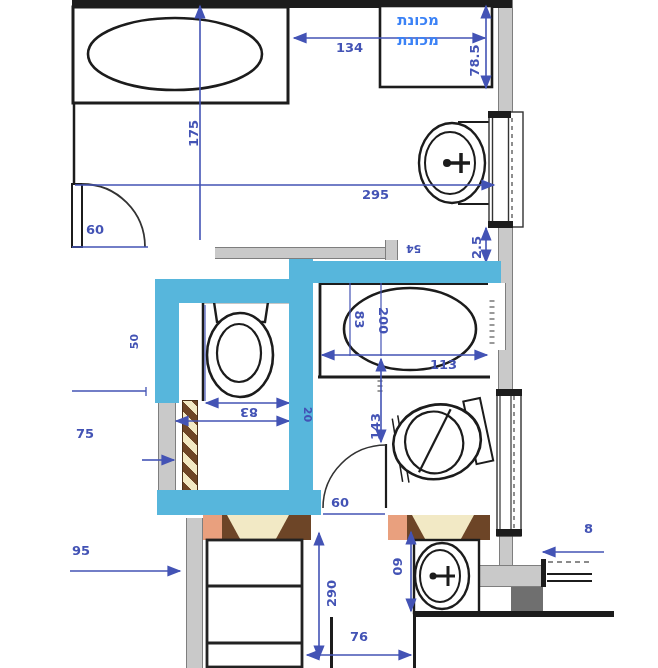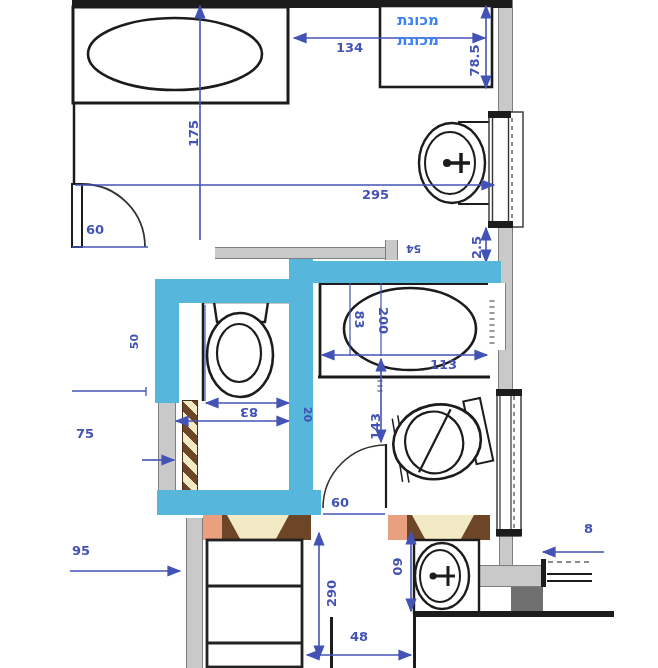"48" div.lbl { text: 48 -> 76 }
